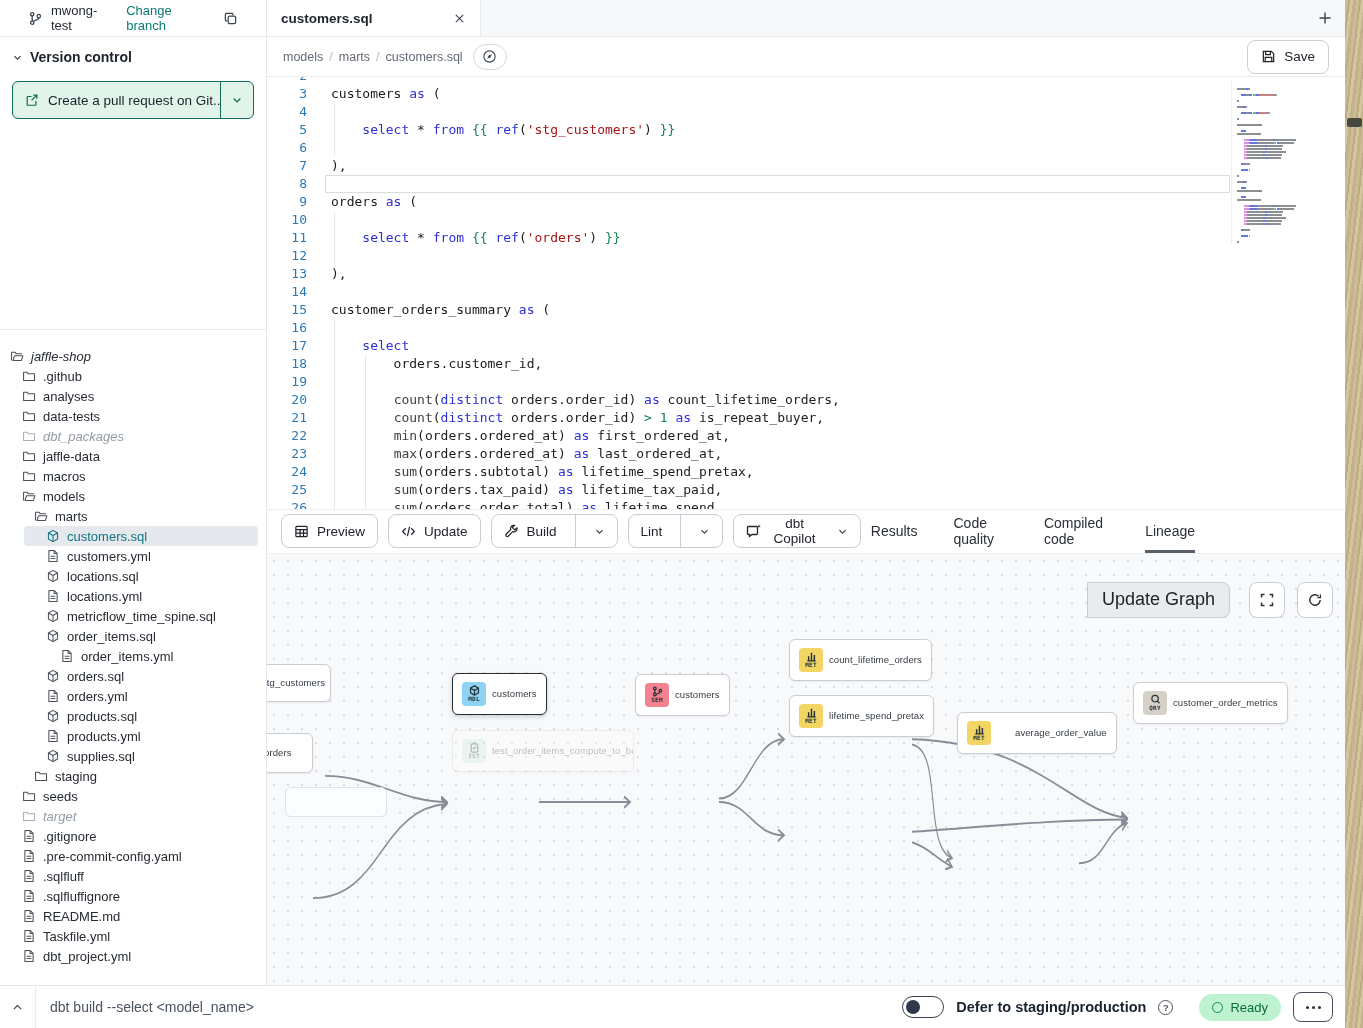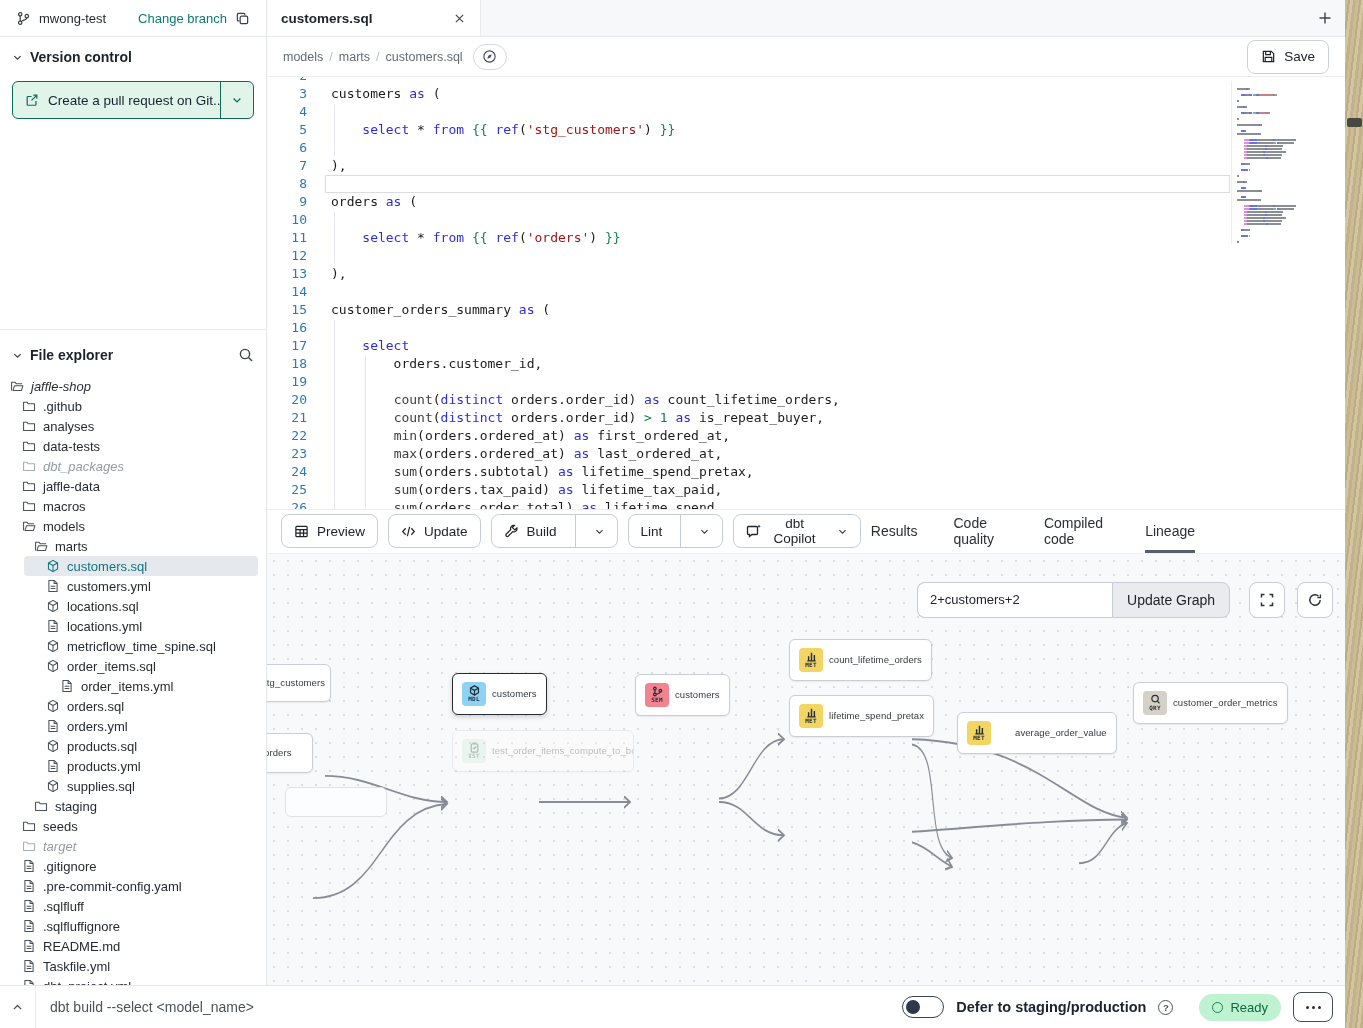"mwong-test" #titlebar { padding: 0 16px -> 0 28px }
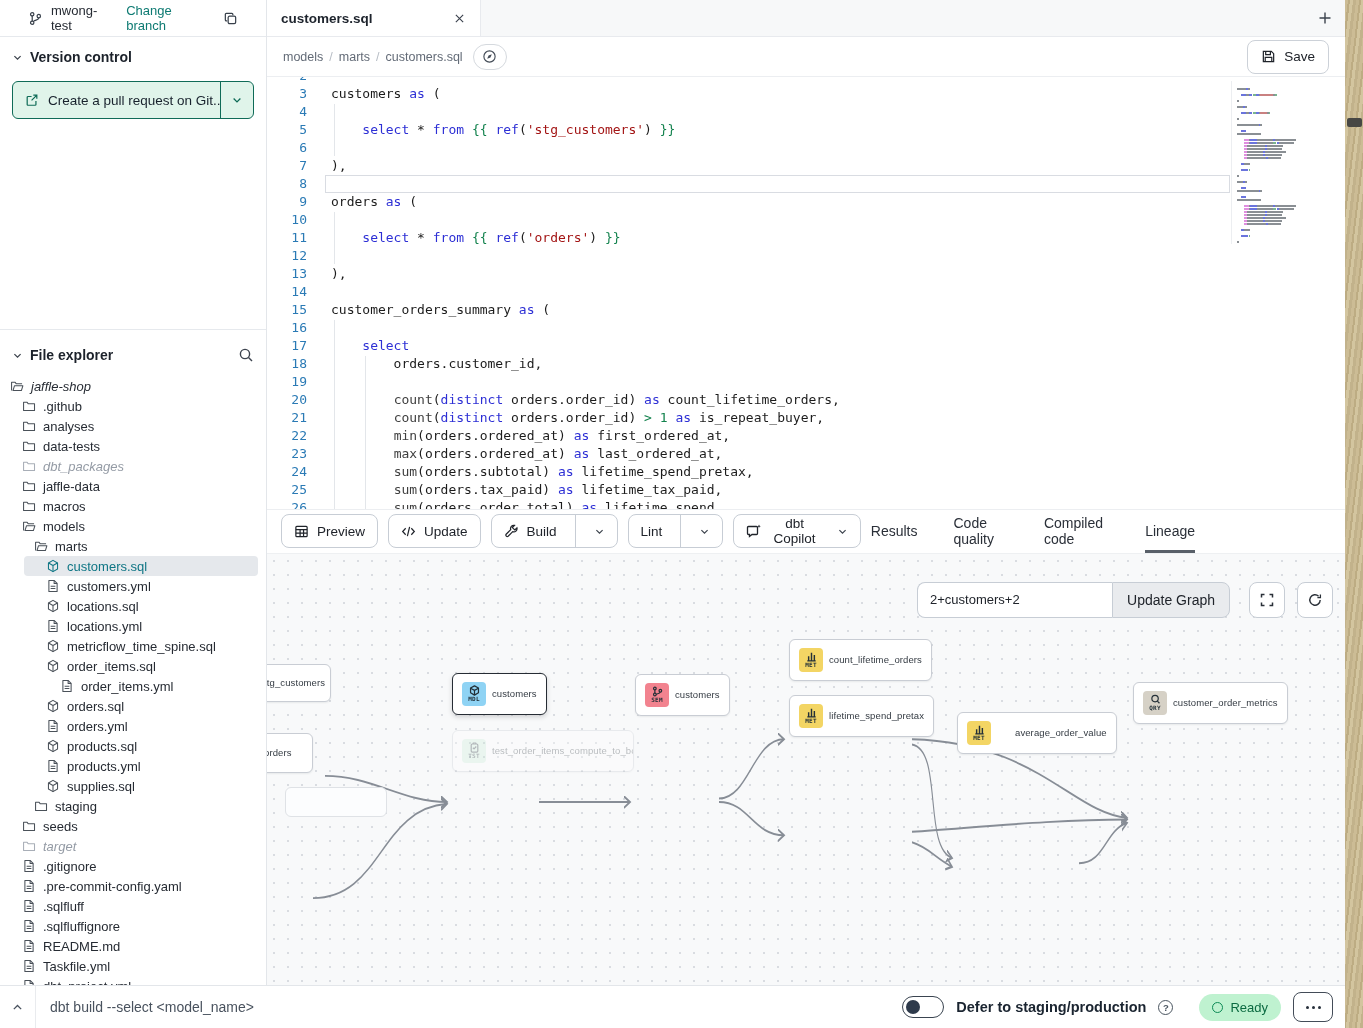"File explorer" div { html: <div> <span> <svg> <path></path> </svg> </span> <span>File explorer</span> <span> <svg> <circle></circle> <path></path> </svg> </span> </div> -> none }
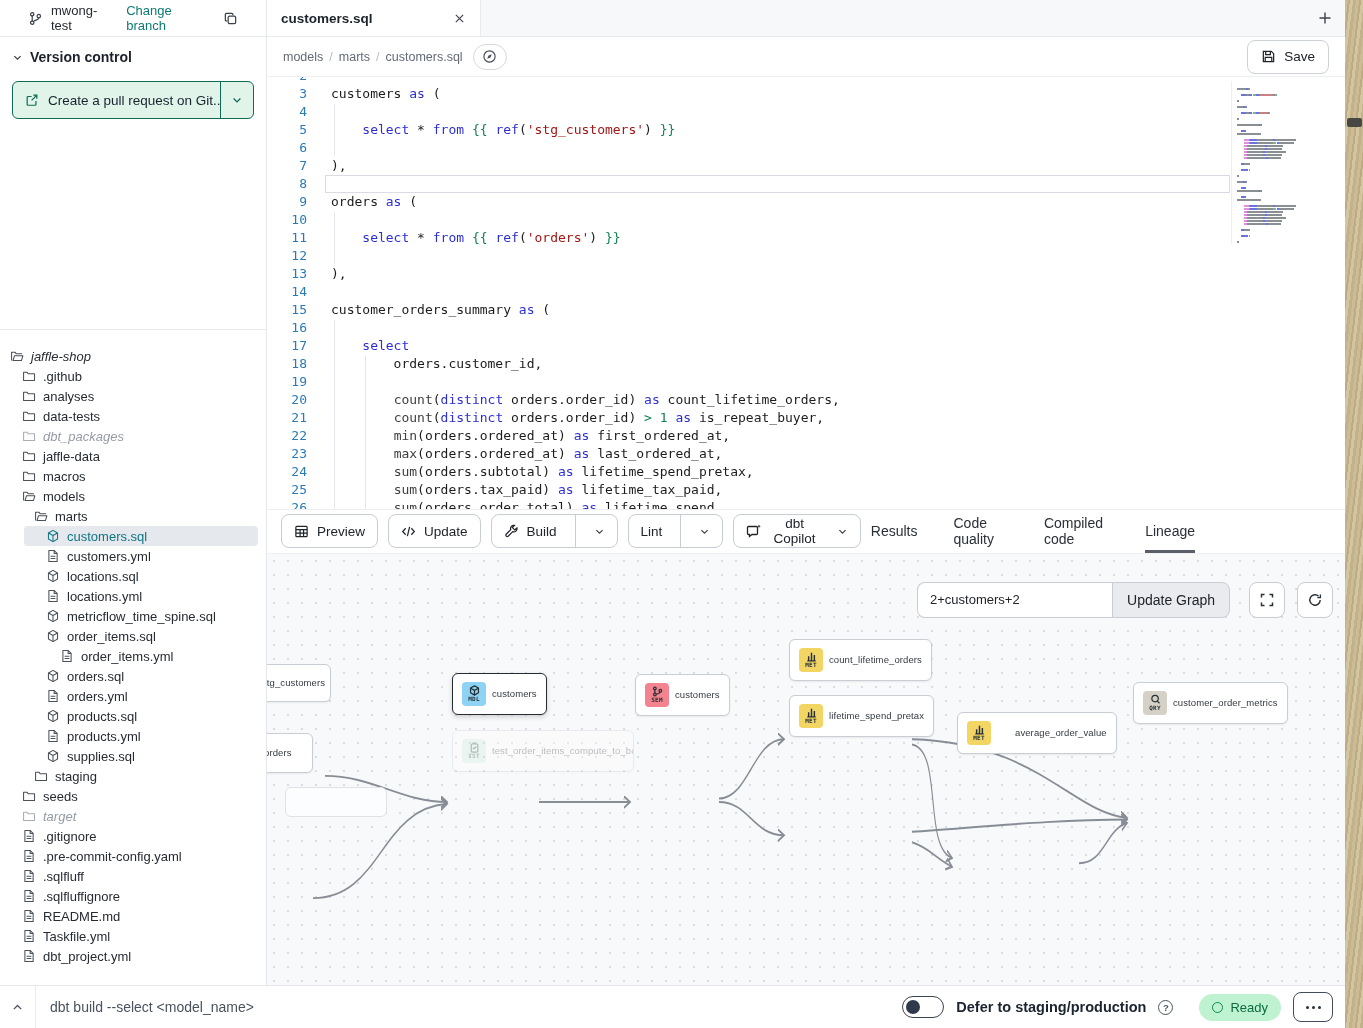"2+customers+2" input { html: <input> -> none }
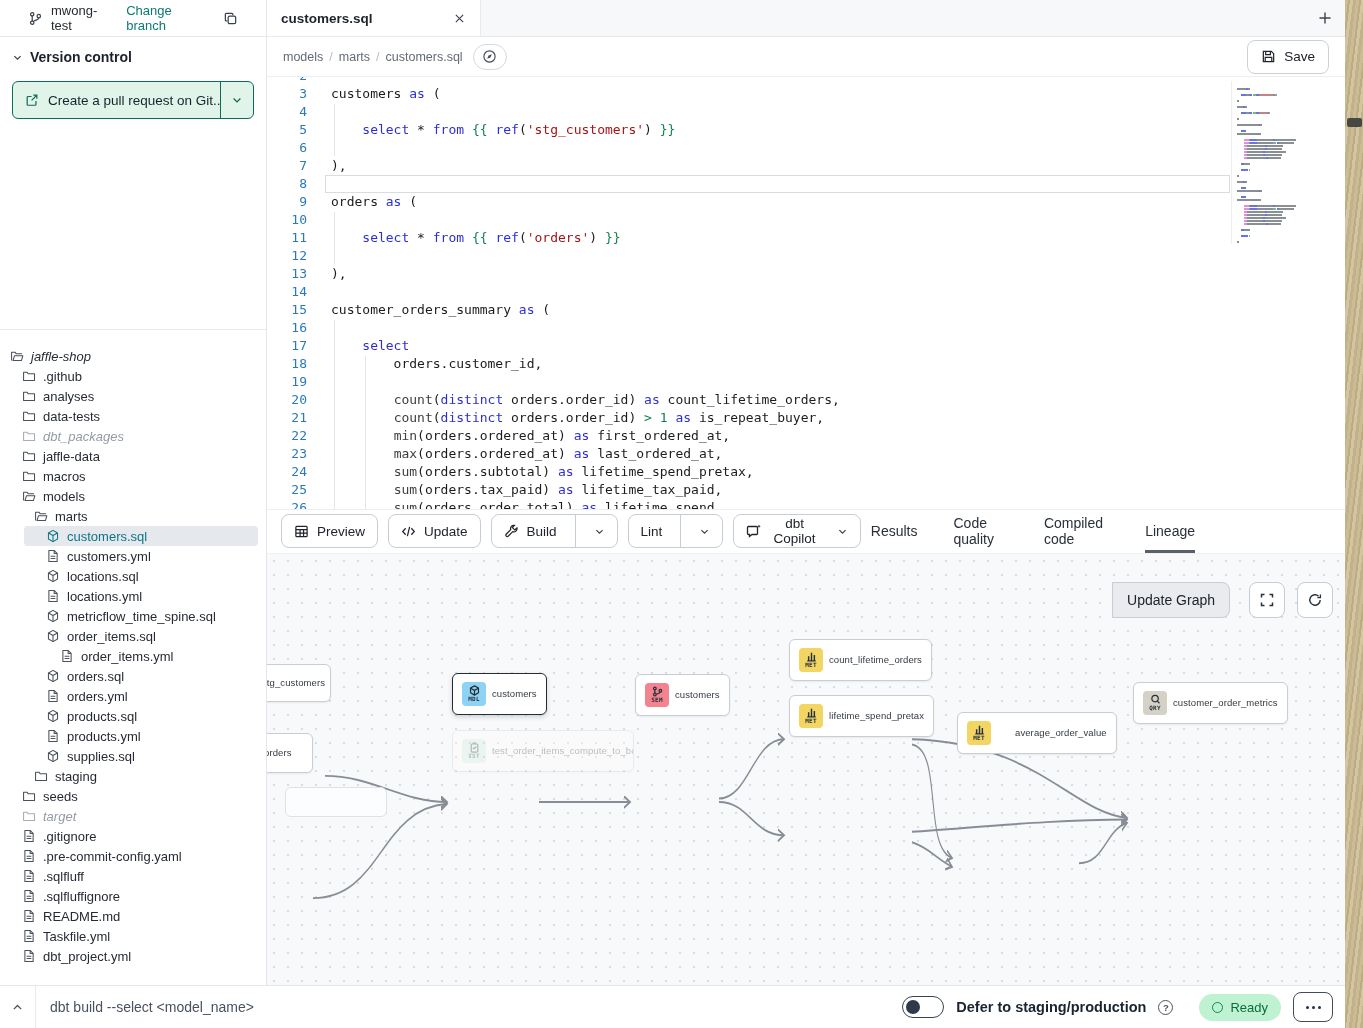"Update Graph" #update-graph-btn { font-size: 14px -> 18px }
